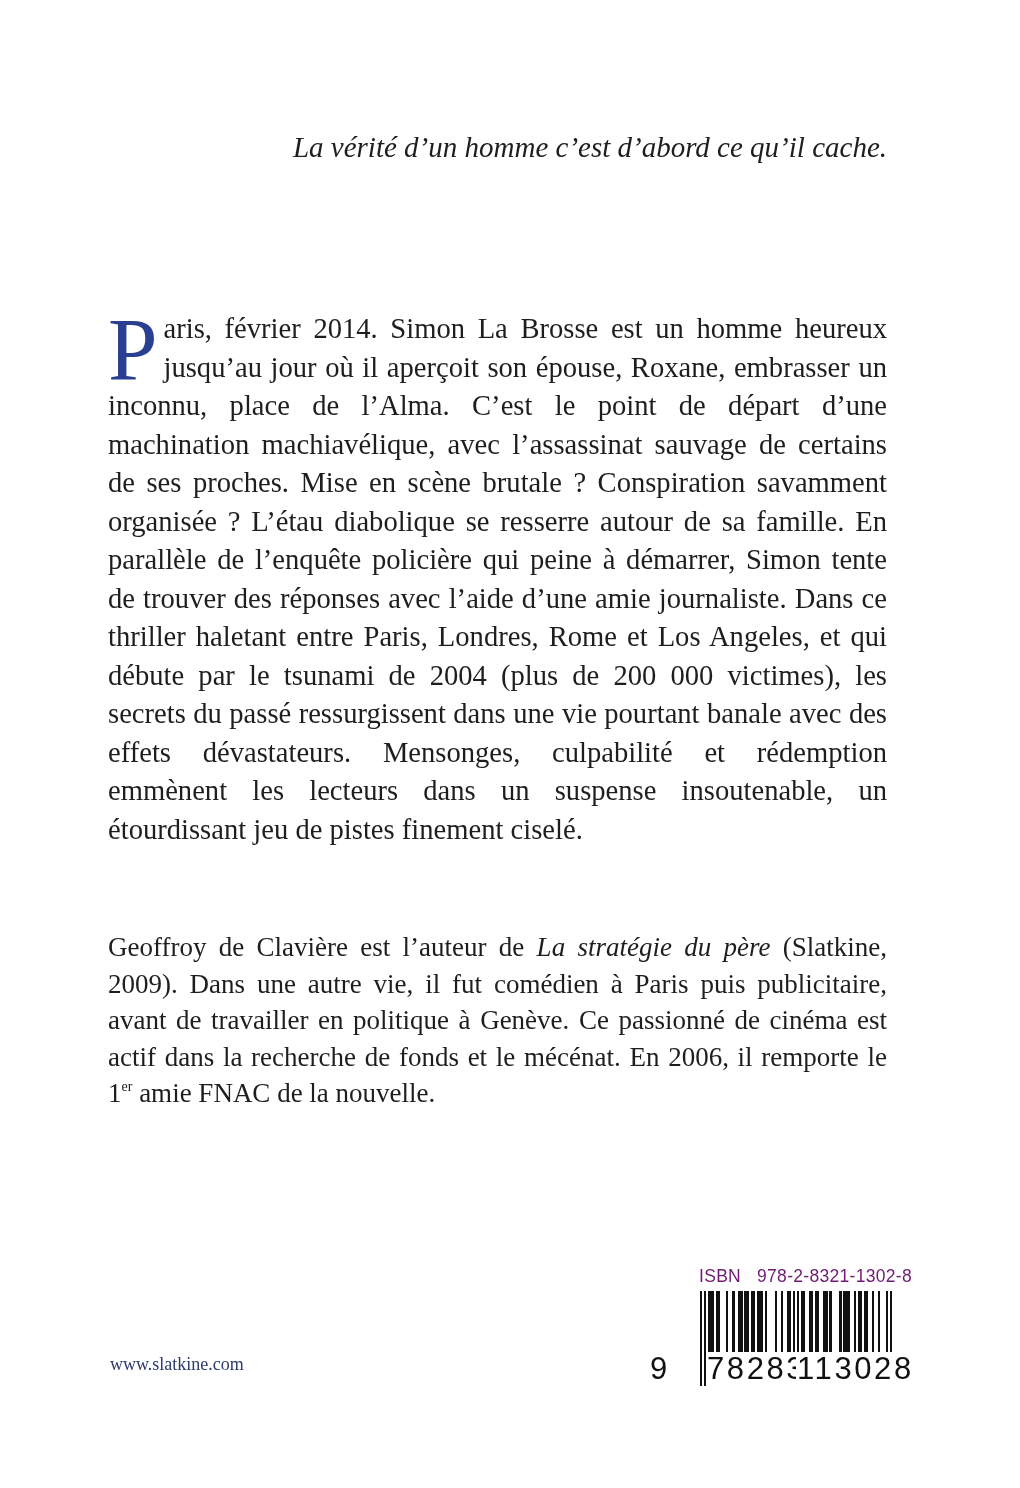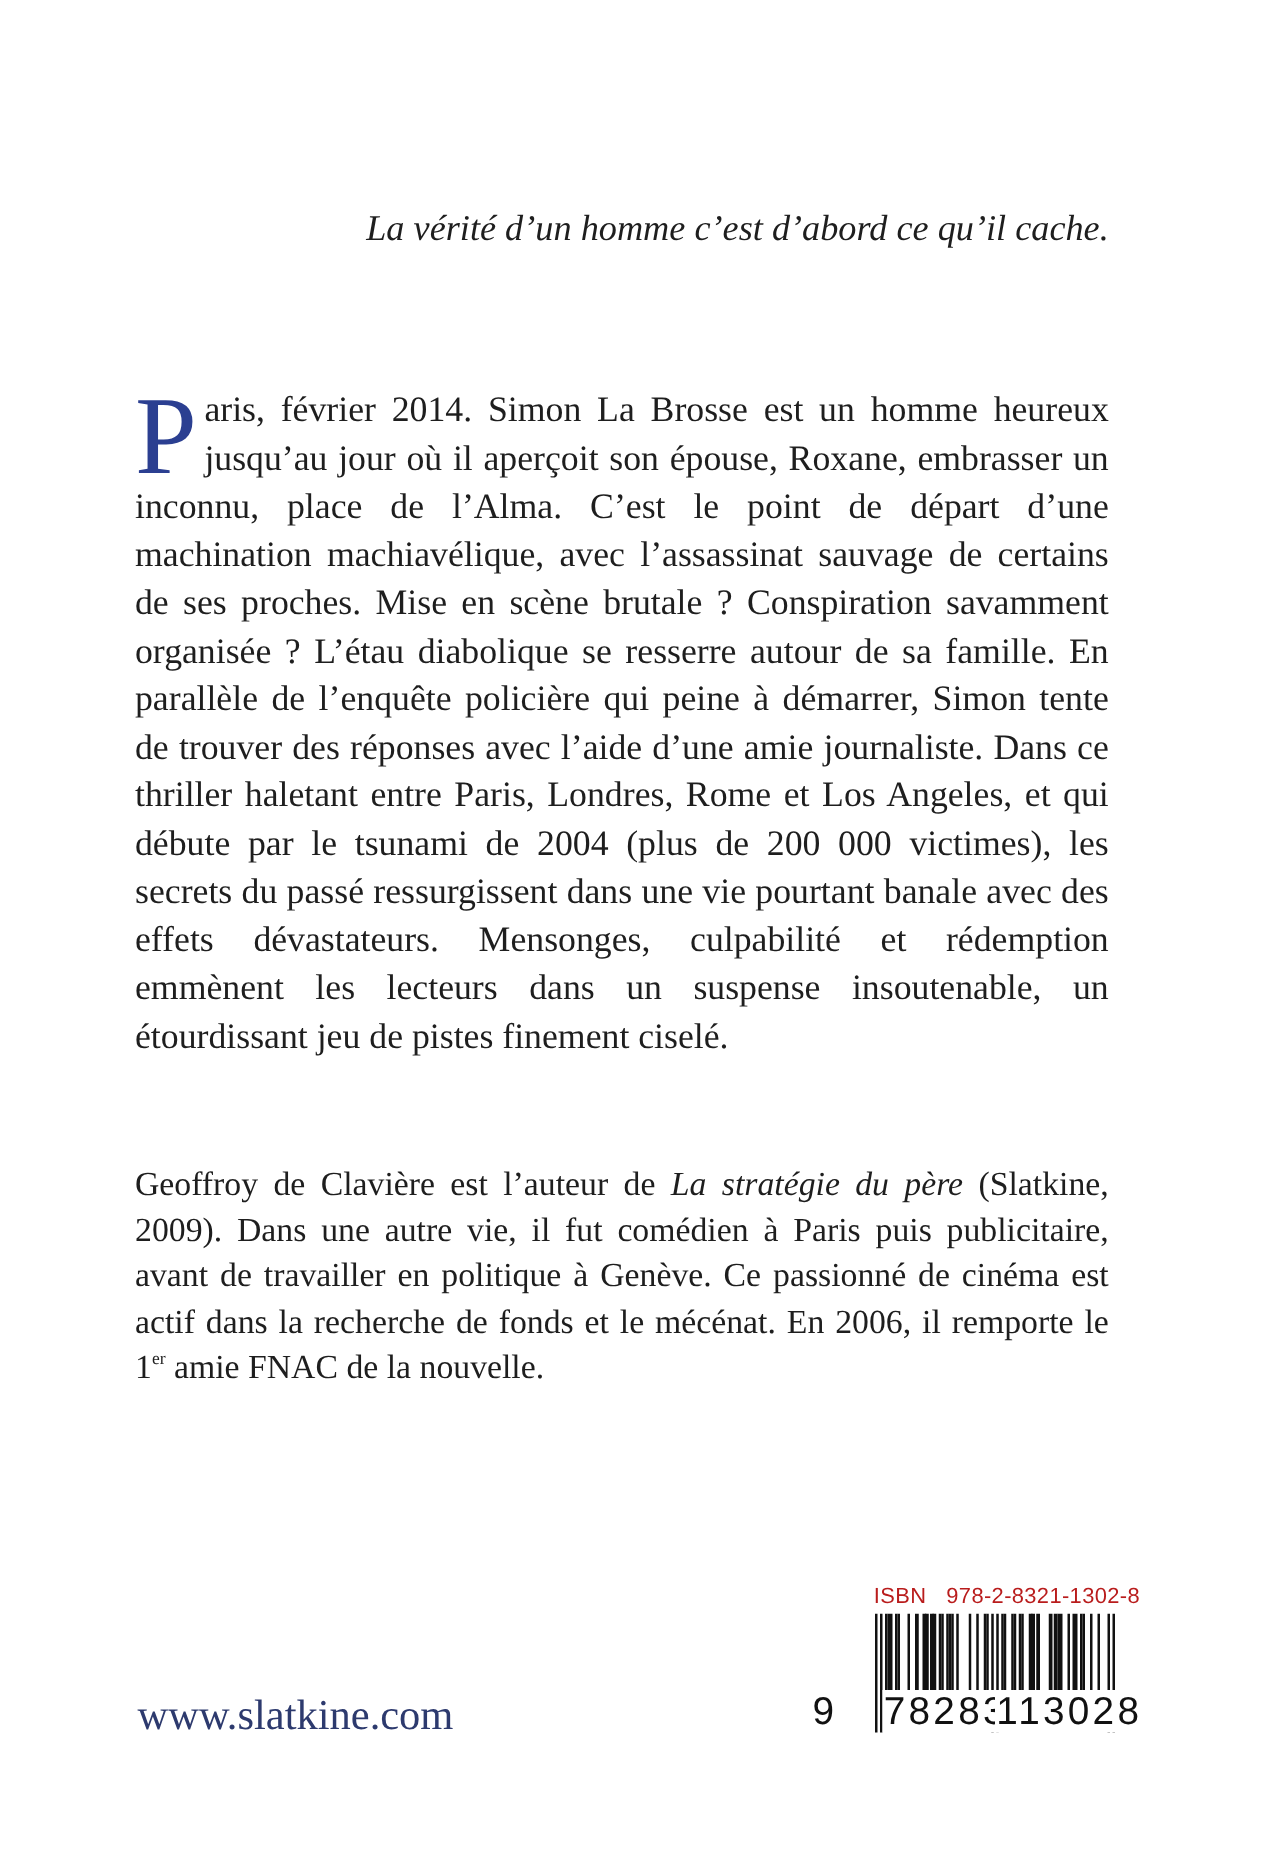"La vérité d’un homme c’est" .epigraph { margin-top: 36px -> none }
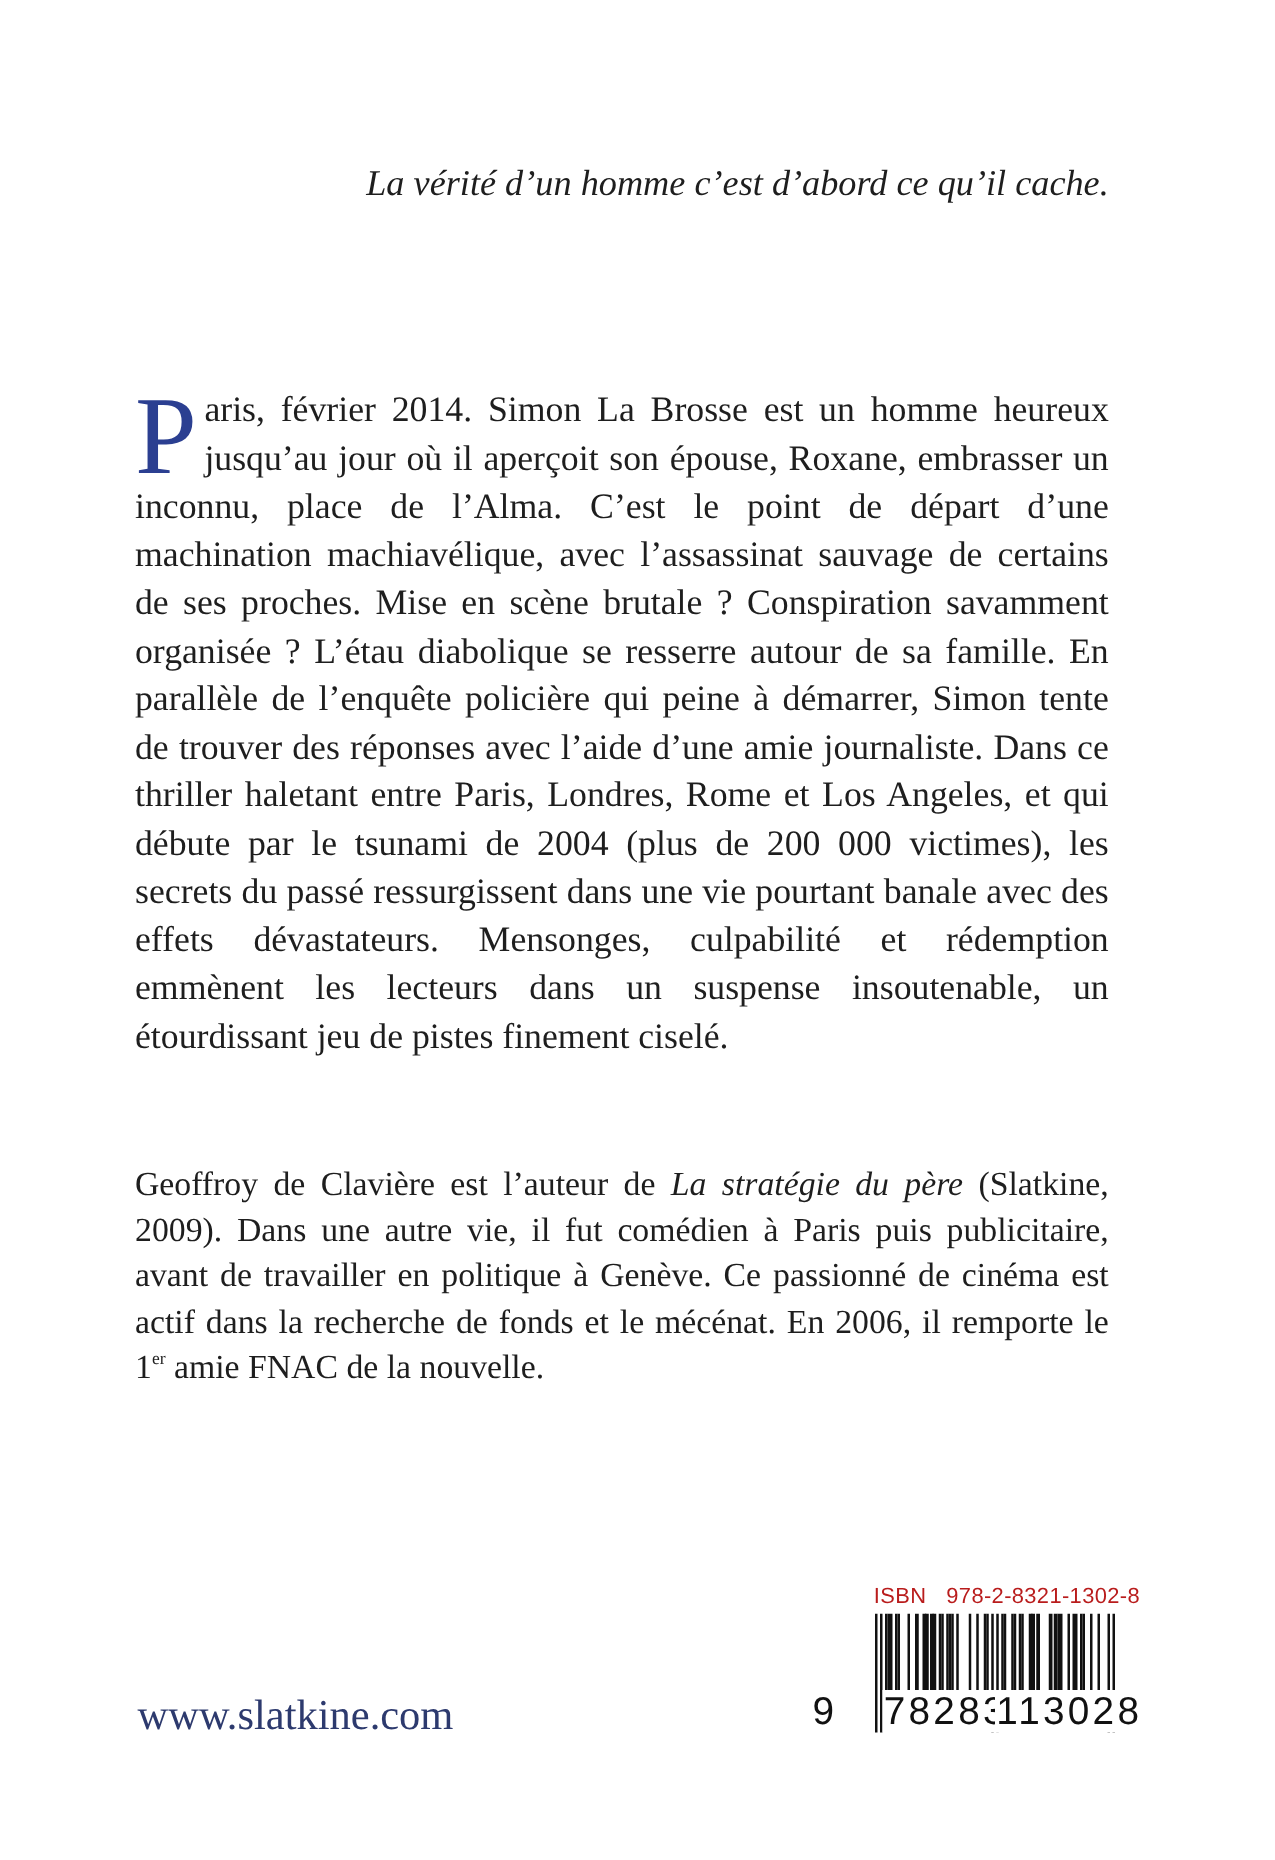"ISBN 978-2-8321-1302-8" .isbn-text { color: #b91c1c -> #701a75 }
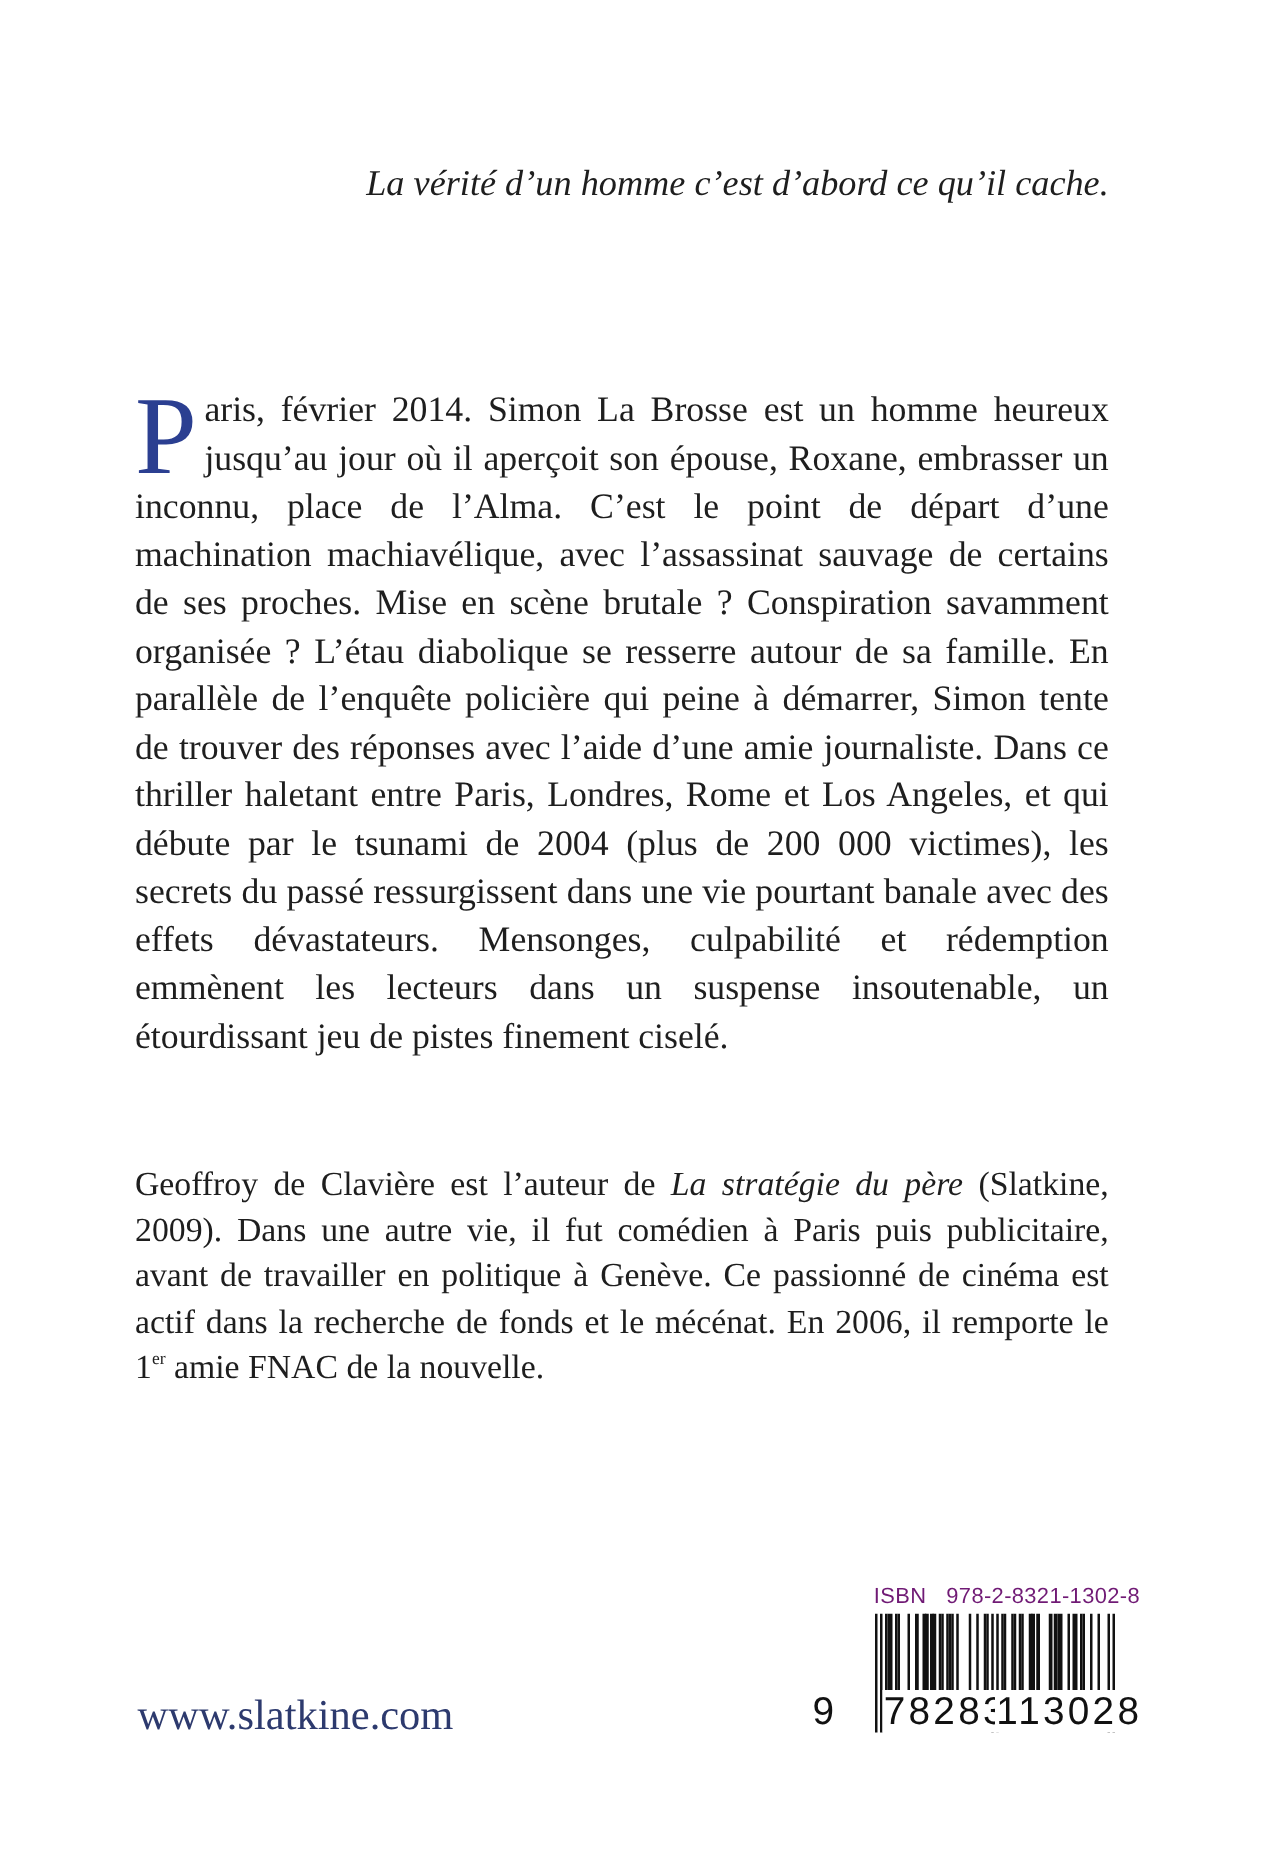"www.slatkine.com" .website { font-size: 34px -> 18px }
